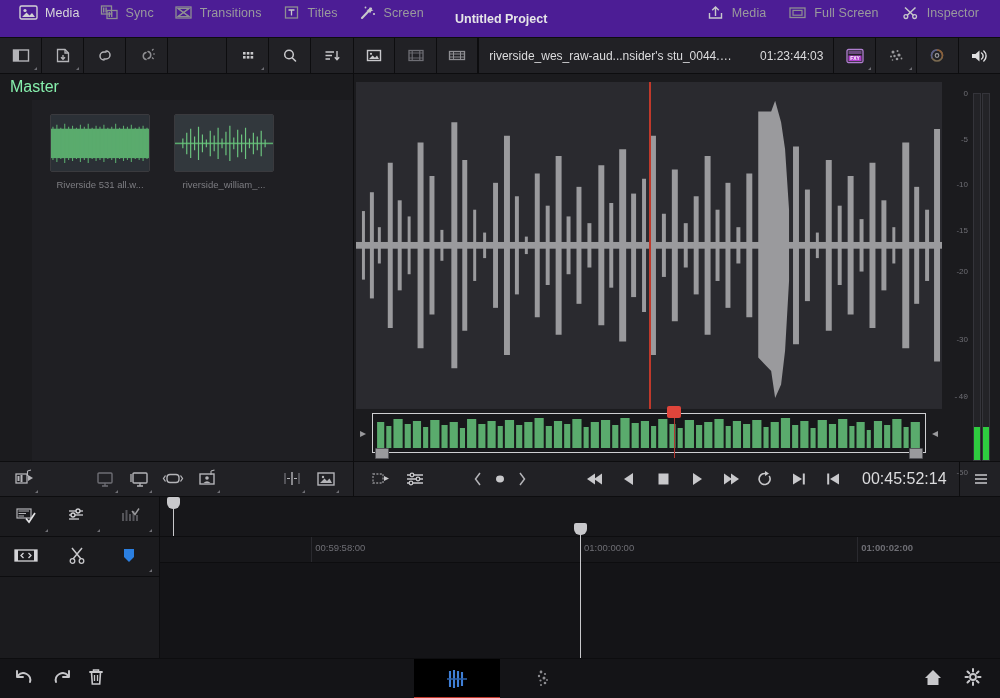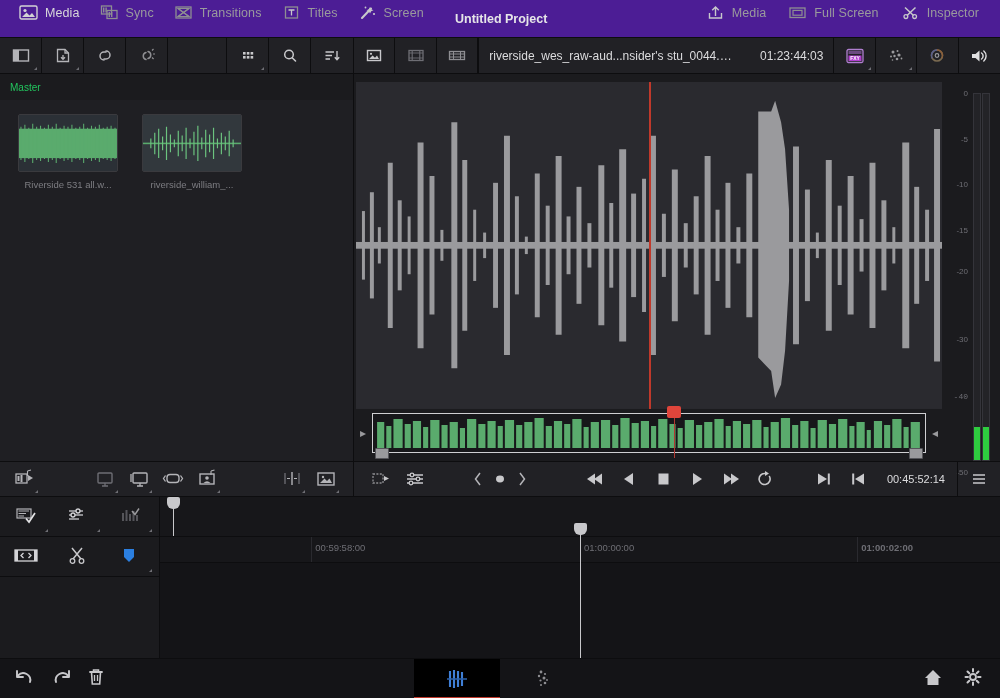"Master" .pool-head .t { color: #22c55e -> #86efac; font-size: 10px -> 16px }
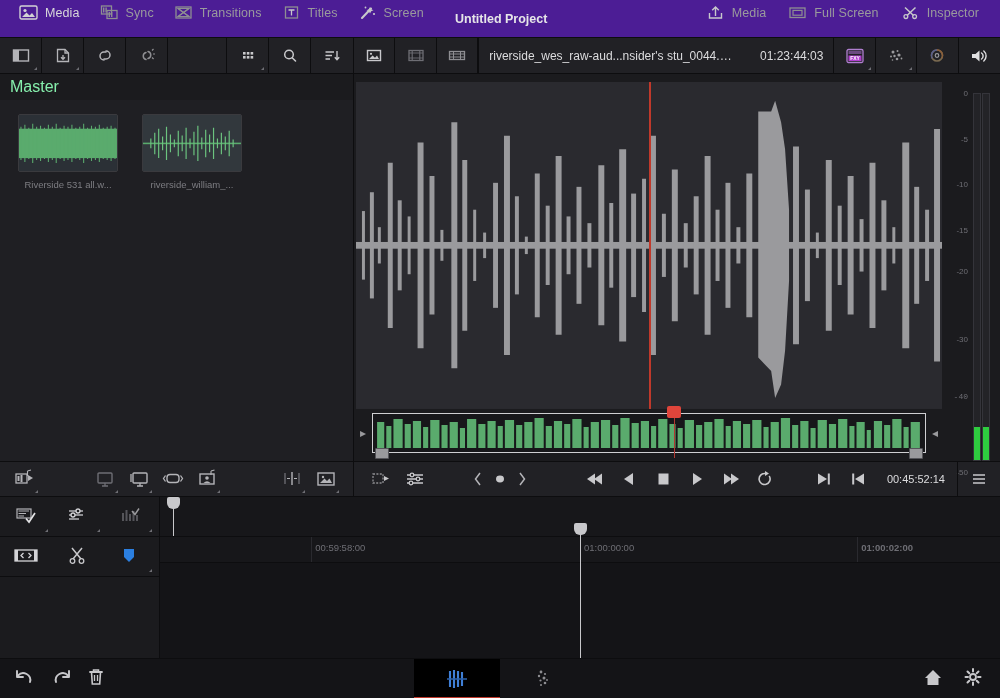"Riverside 531 all.w..." .pool-body { margin-left: none -> 32px }
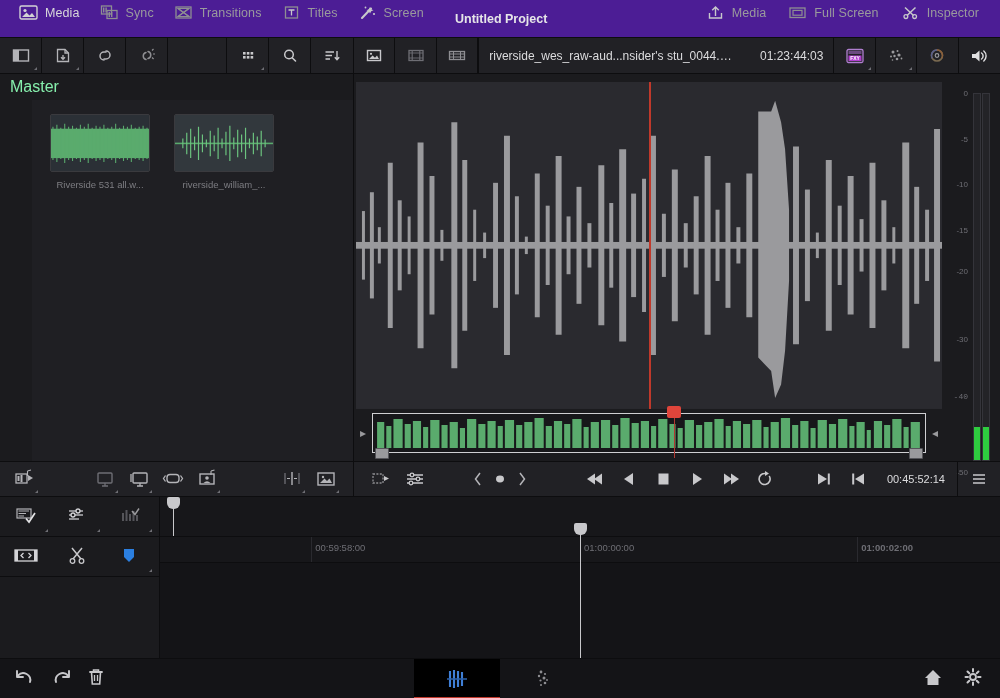"00:45:52:14" .tc-box { font-size: 11px -> 16px }
